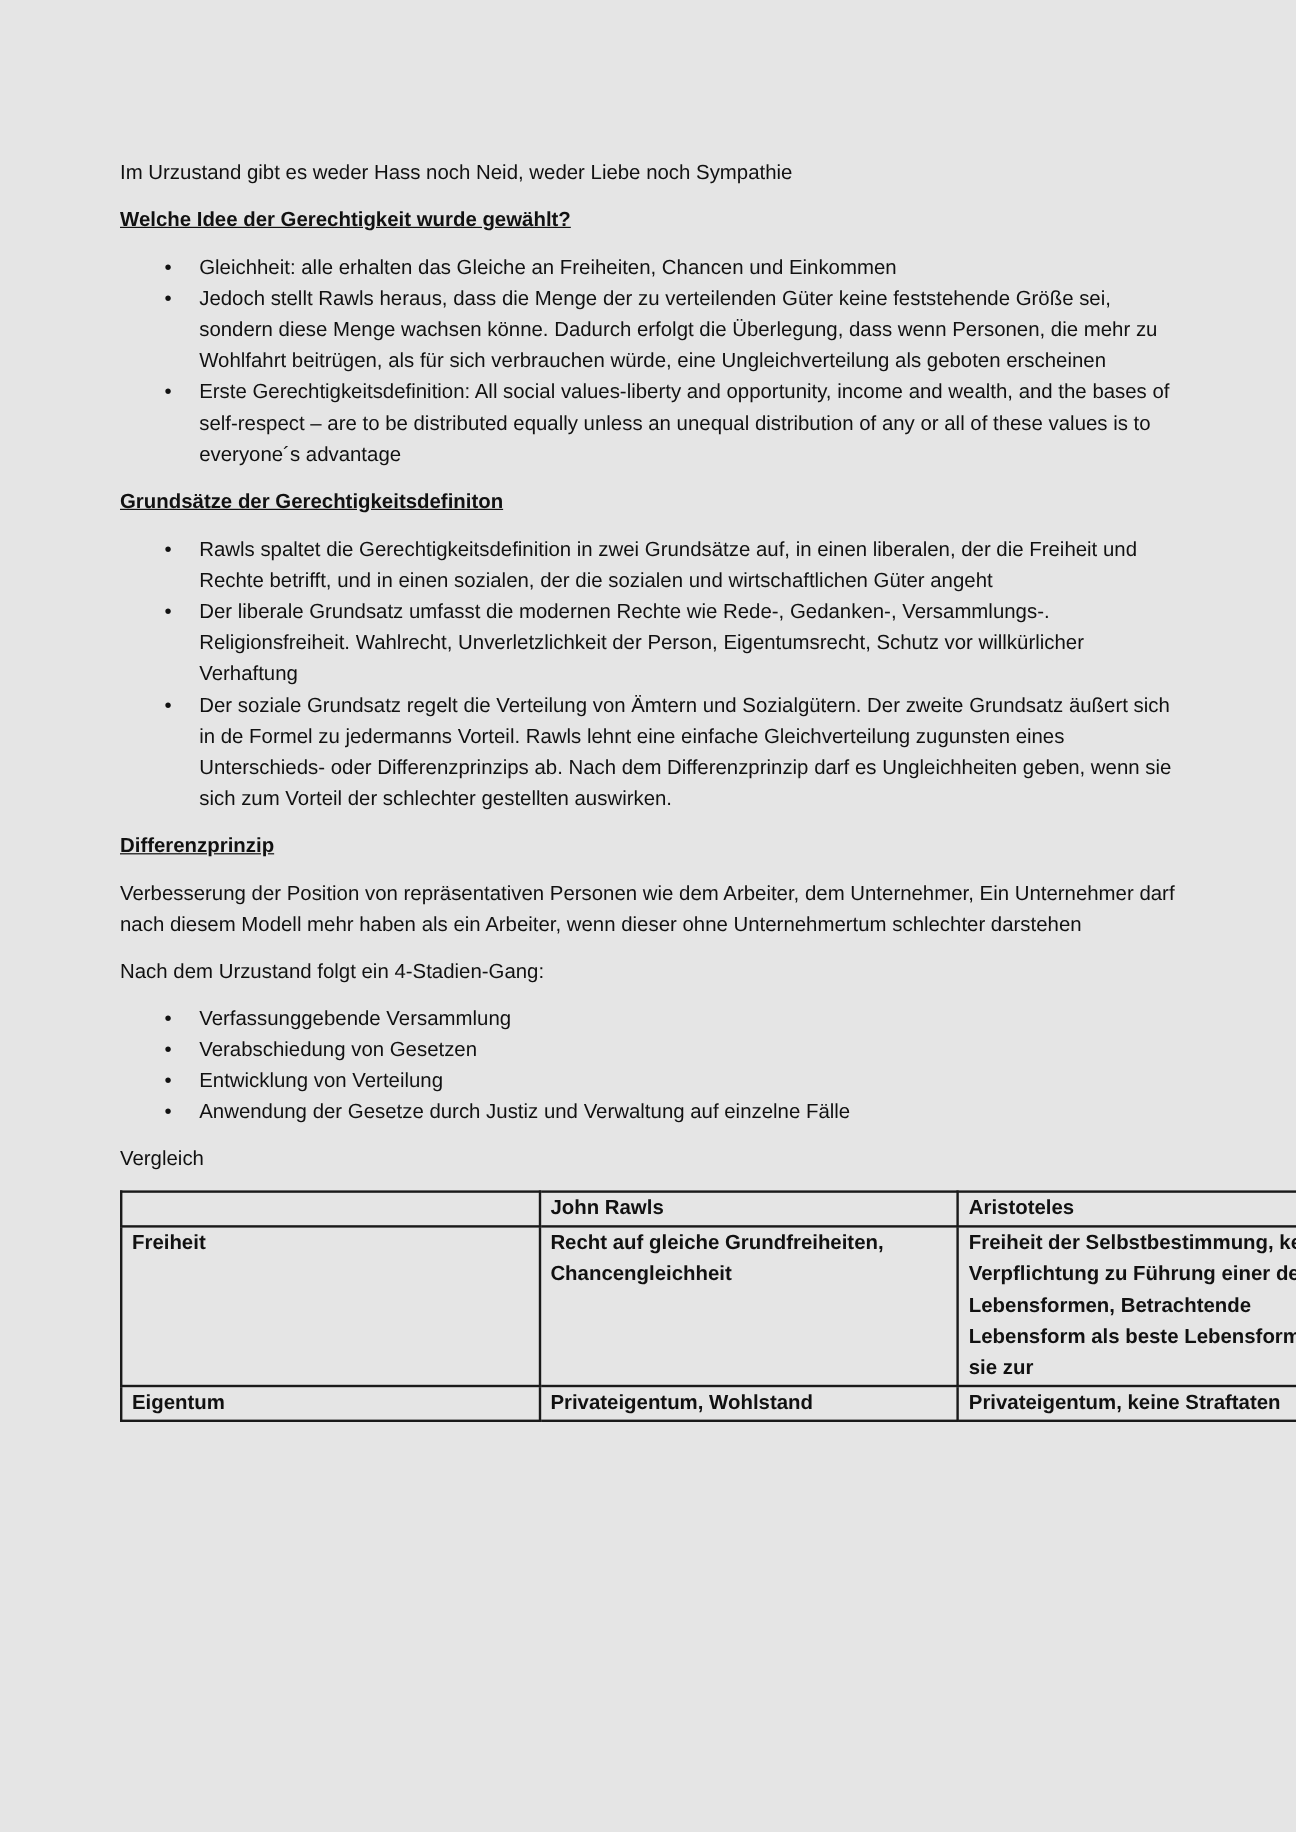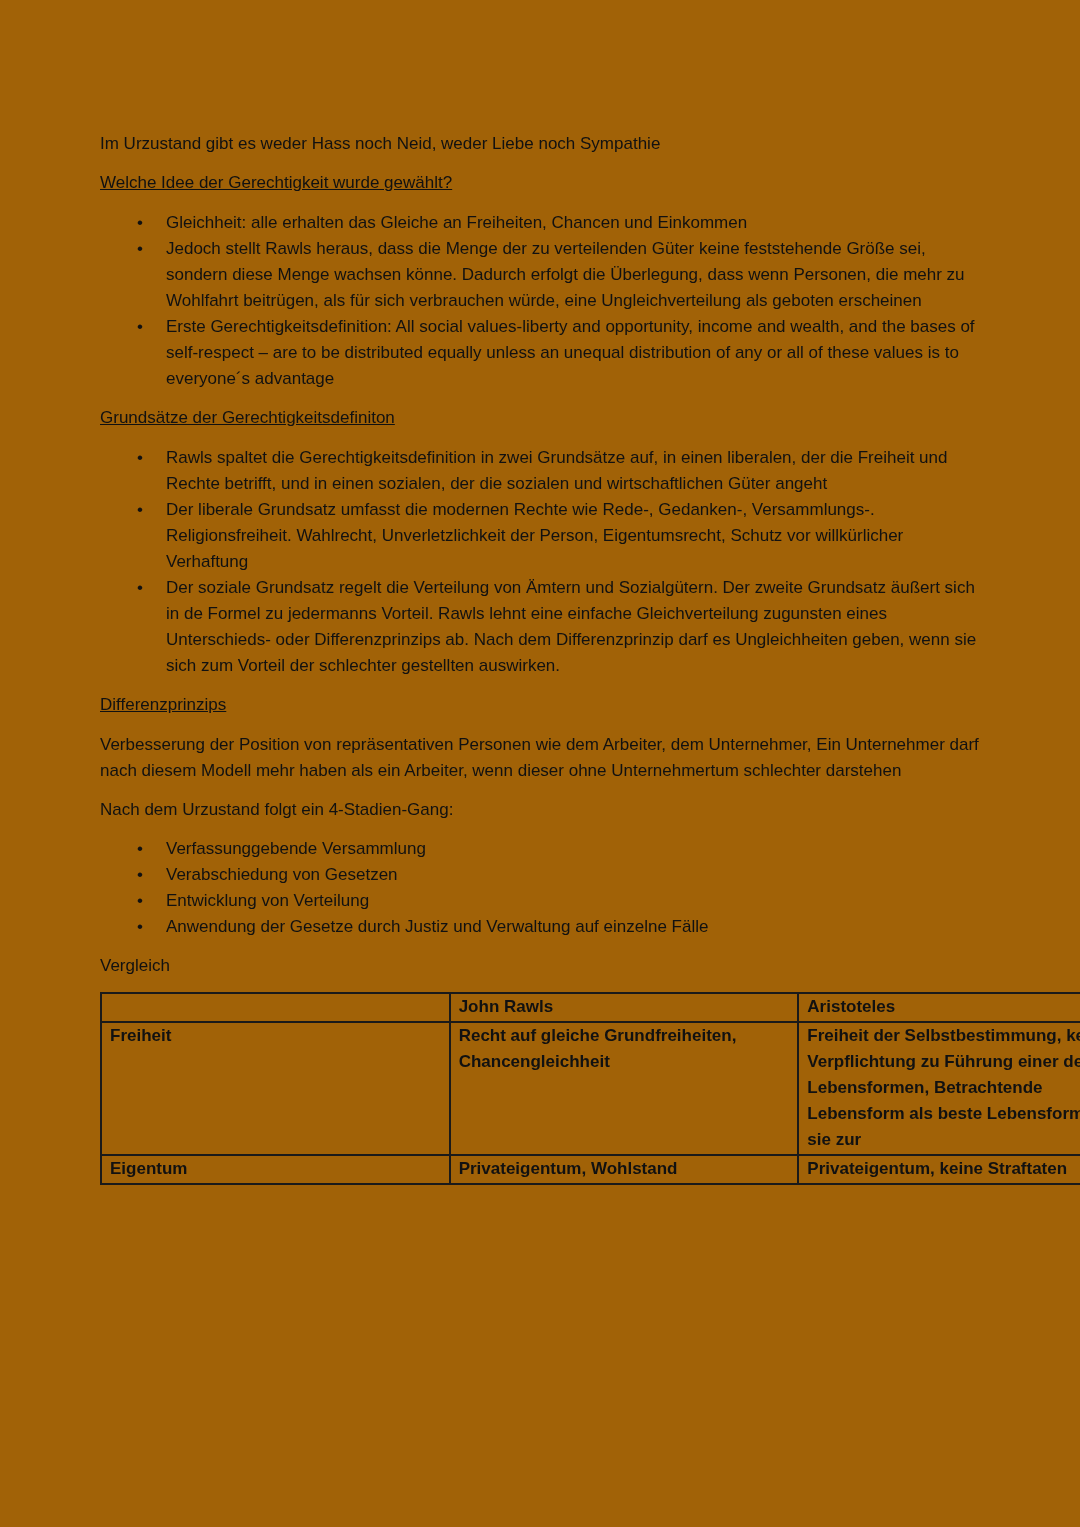"Im Urzustand gibt es weder" .page { background: #a16207 -> #e5e5e5 }
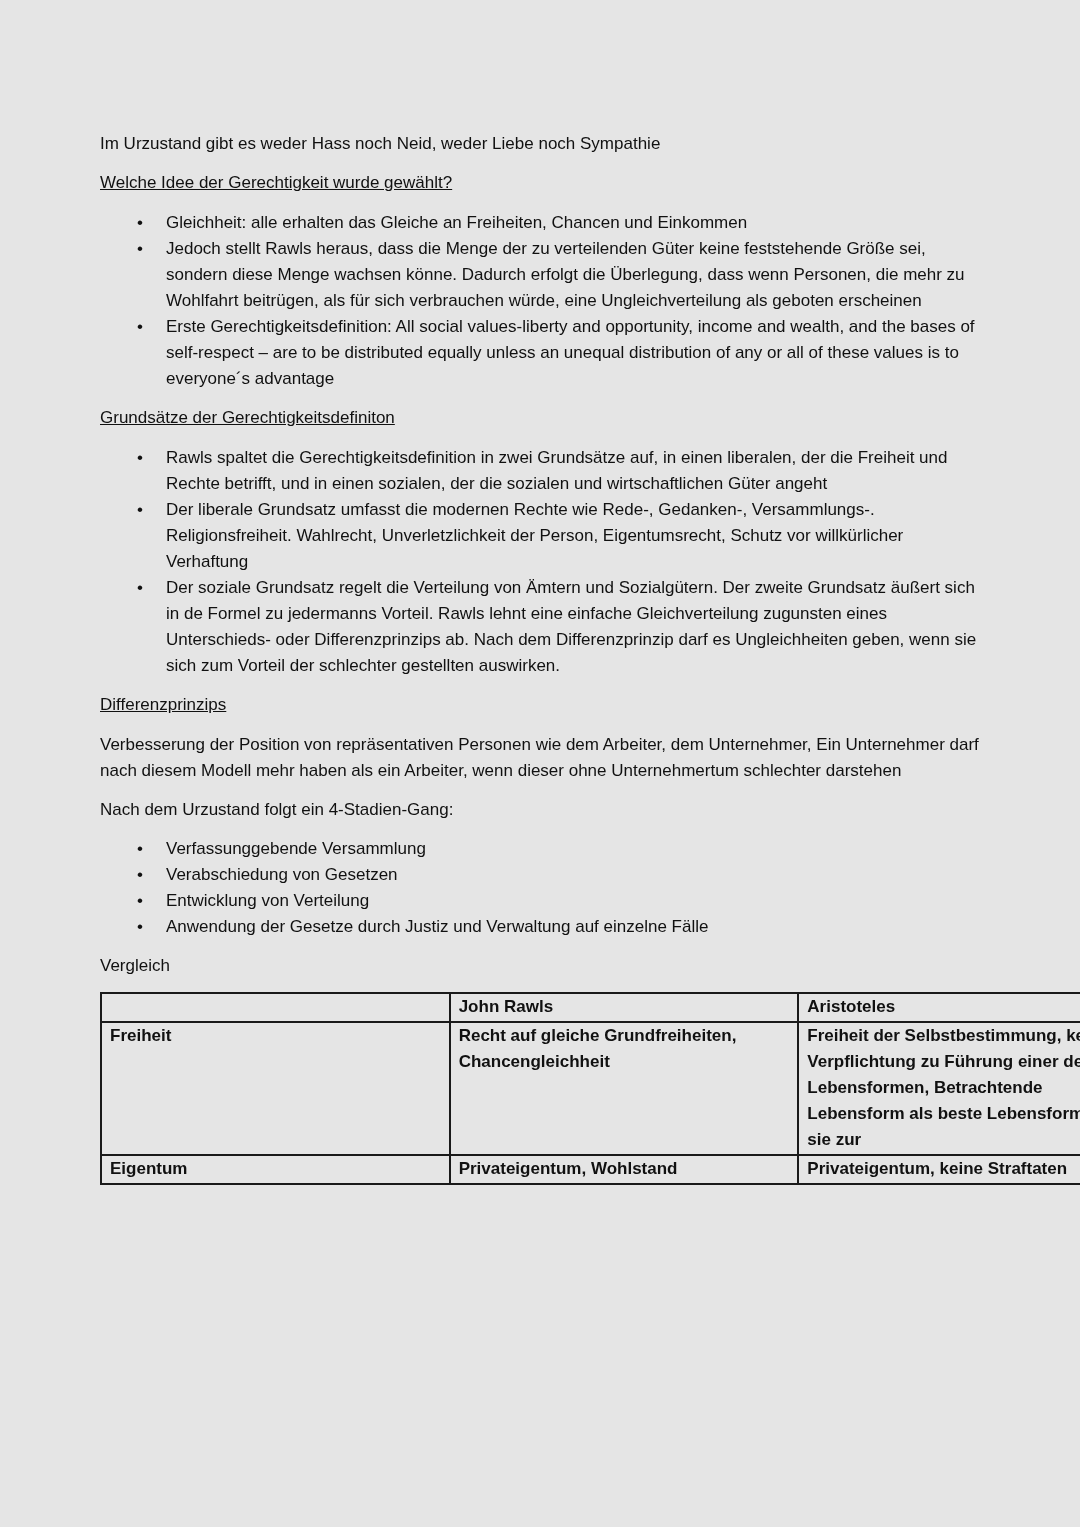"Welche Idee der Gerechtigkeit wurde" .heading { font-weight: normal -> bold }
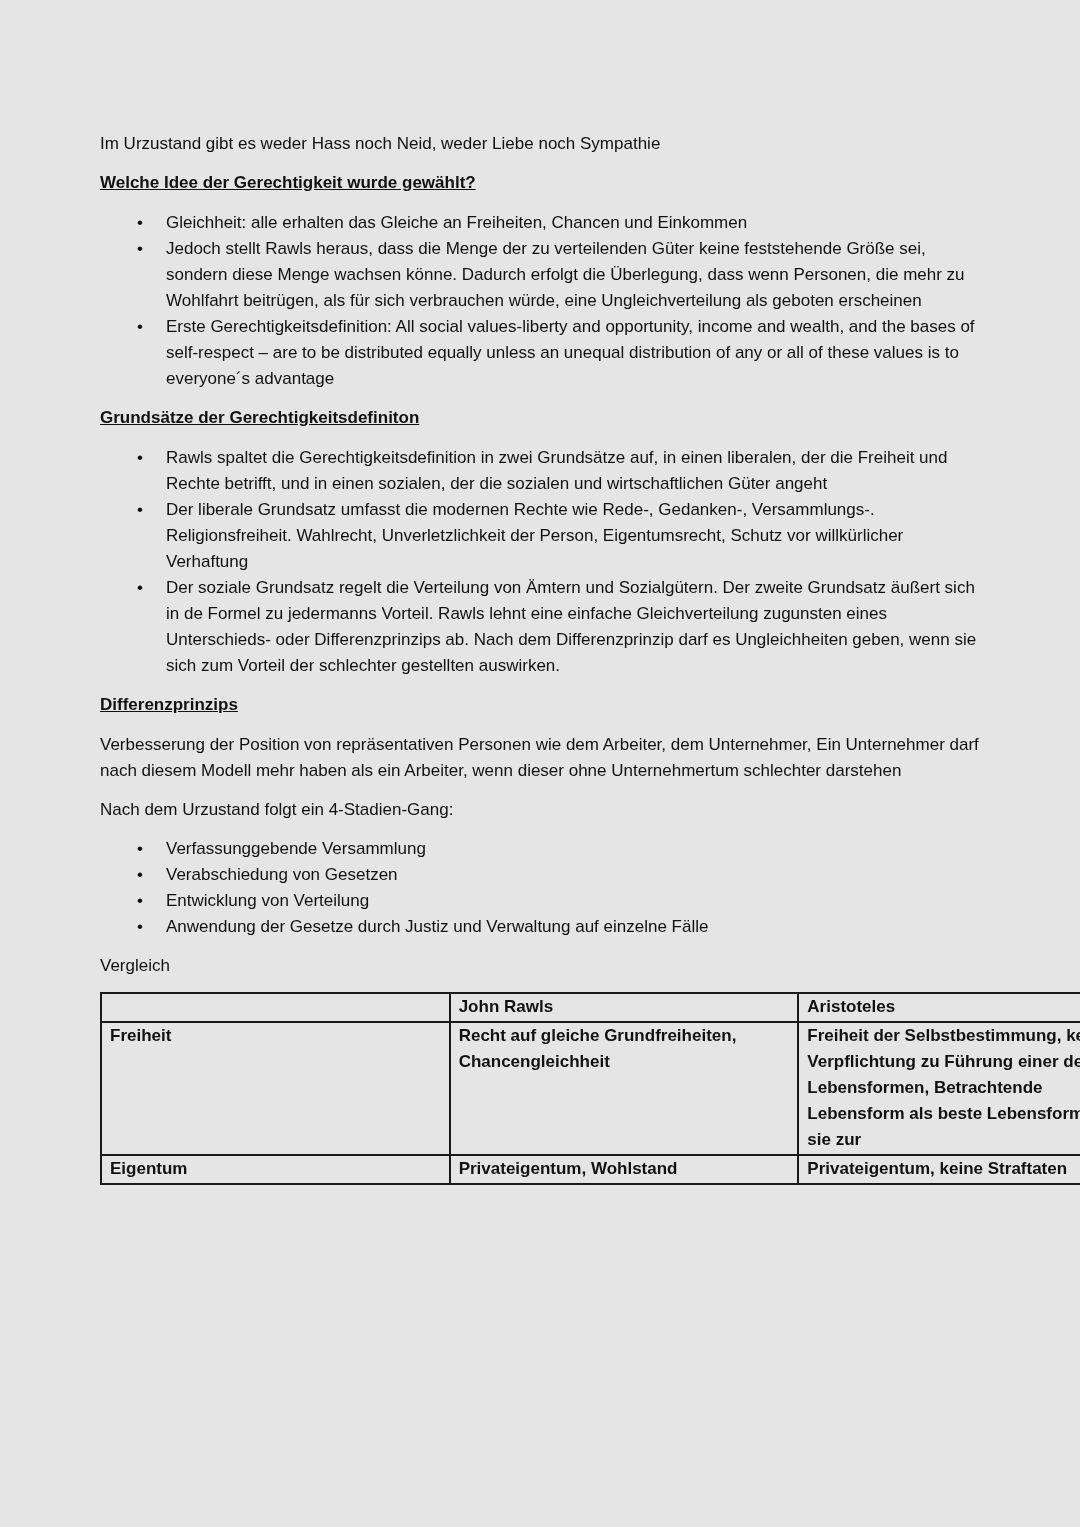"Differenzprinzips" p.heading { text: Differenzprinzips -> Differenzprinzip }
